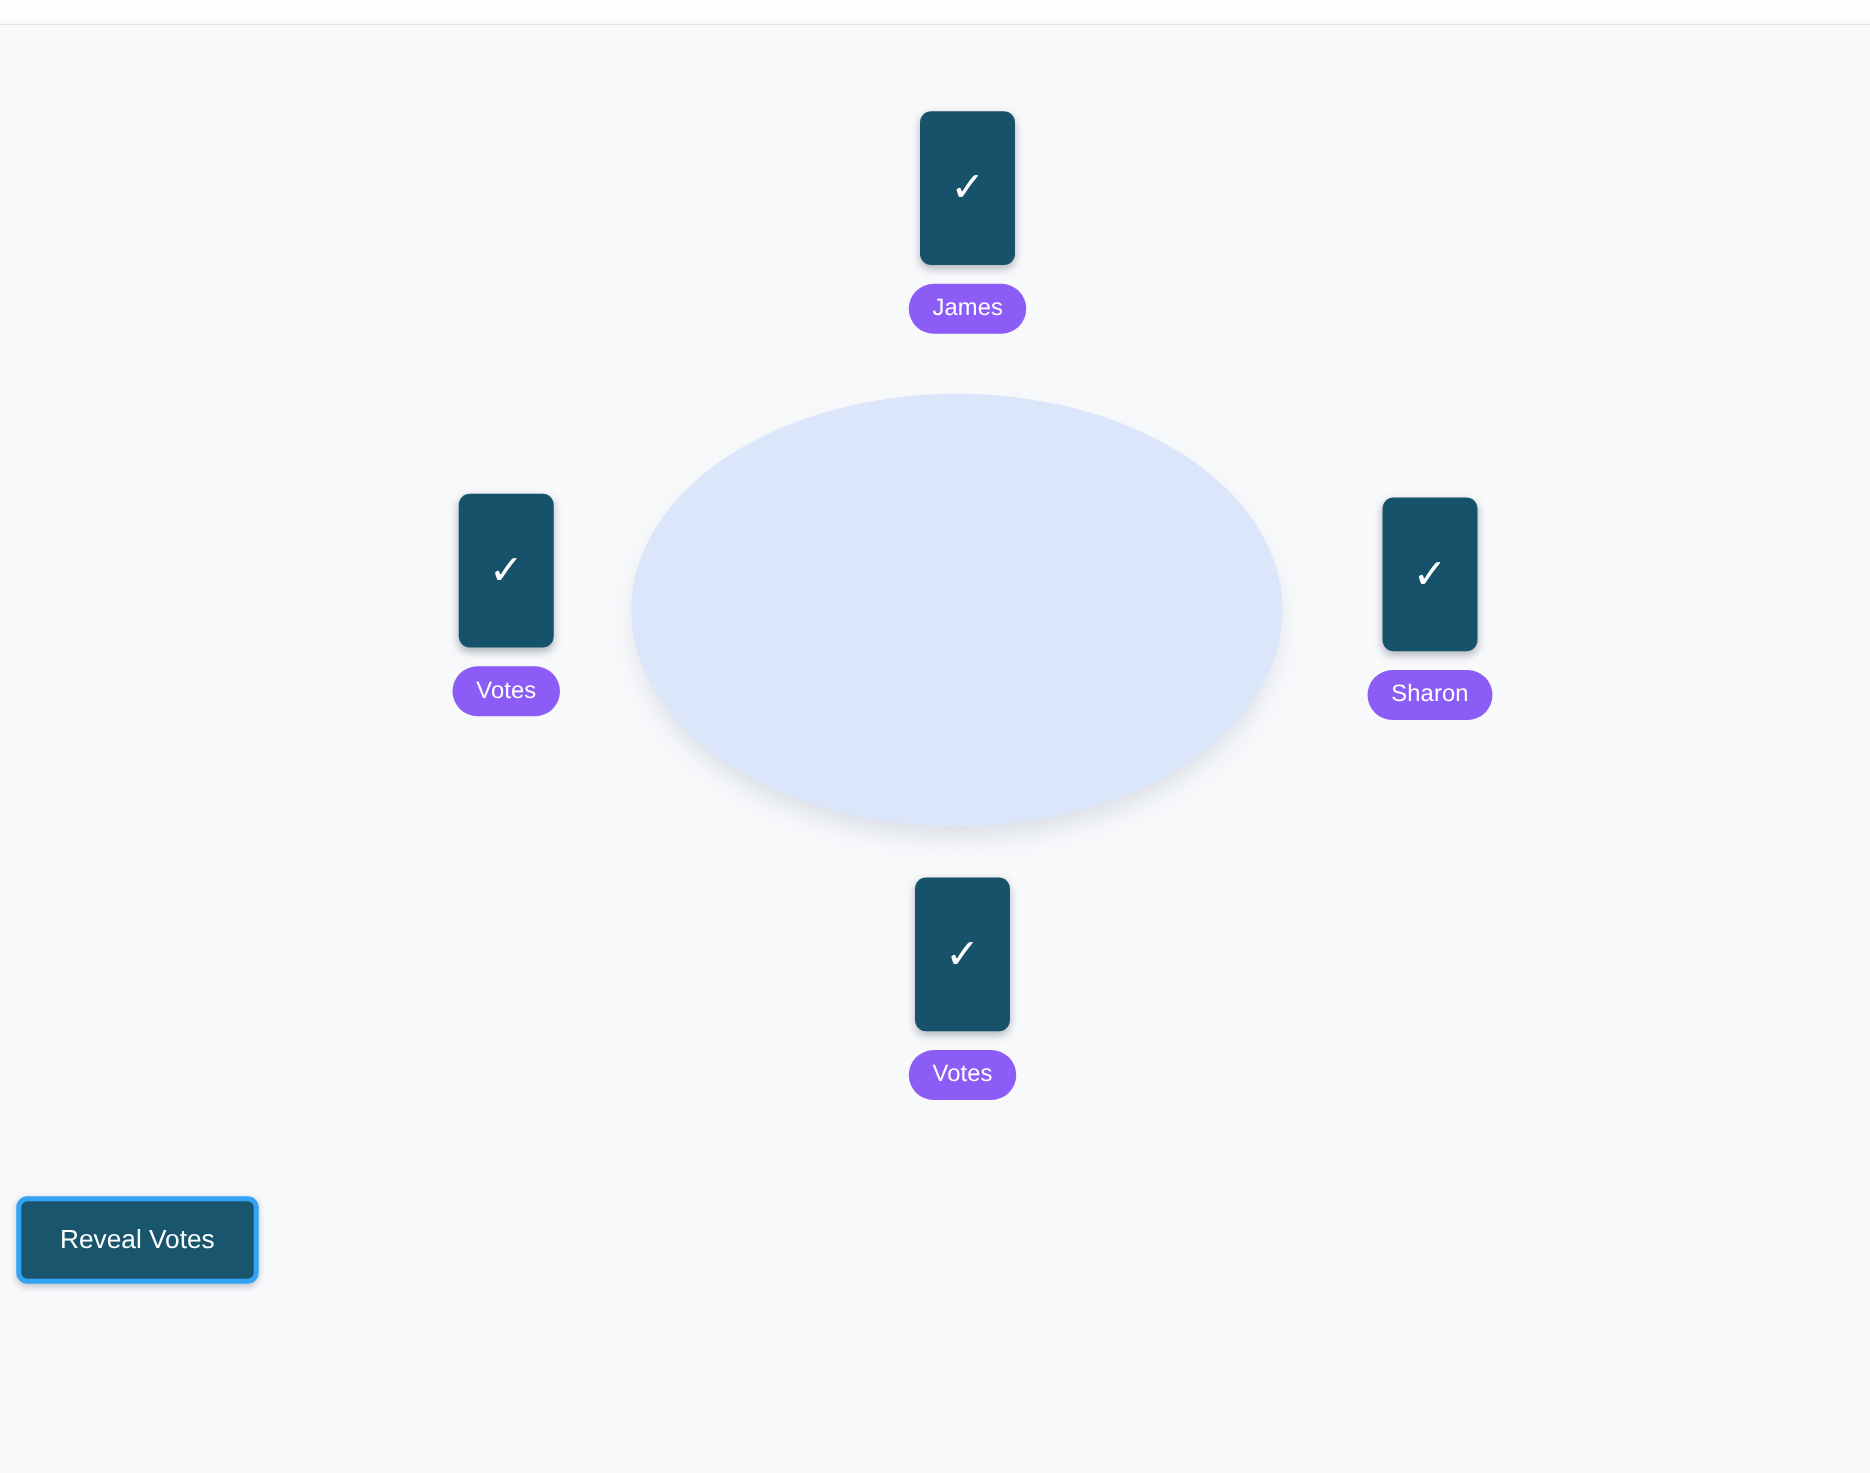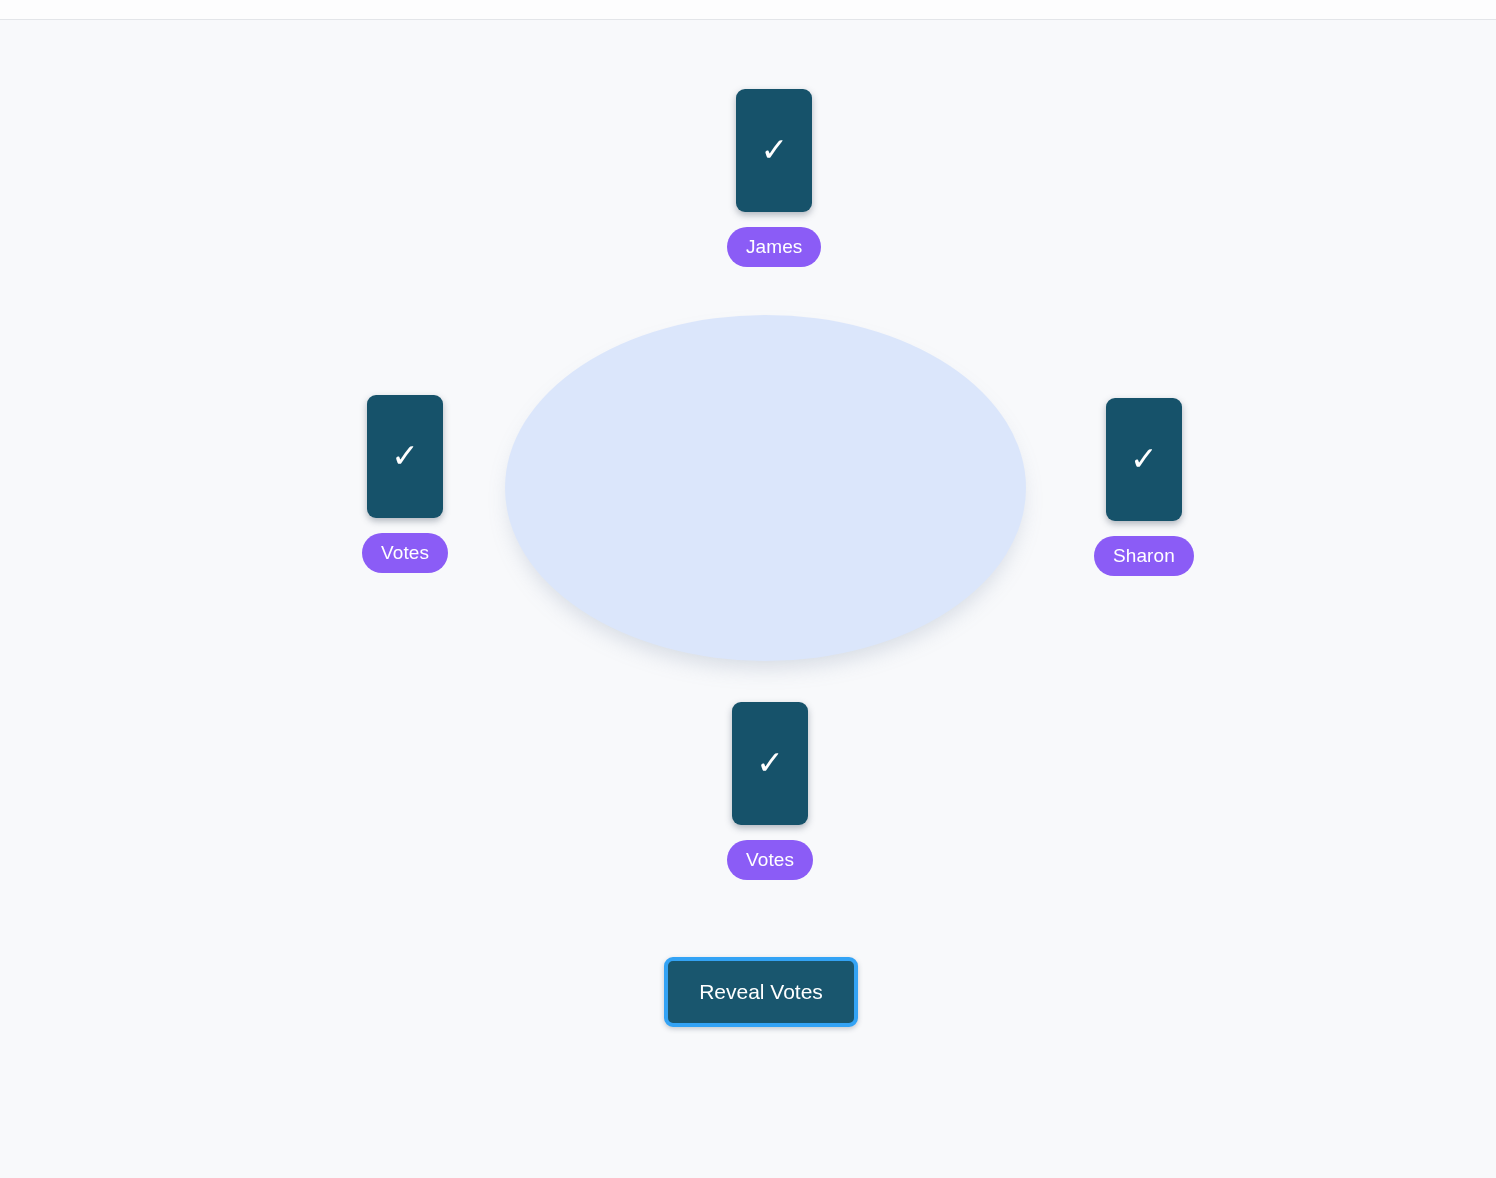"Reveal Votes" .reveal-wrap { justify-content: center -> none }
